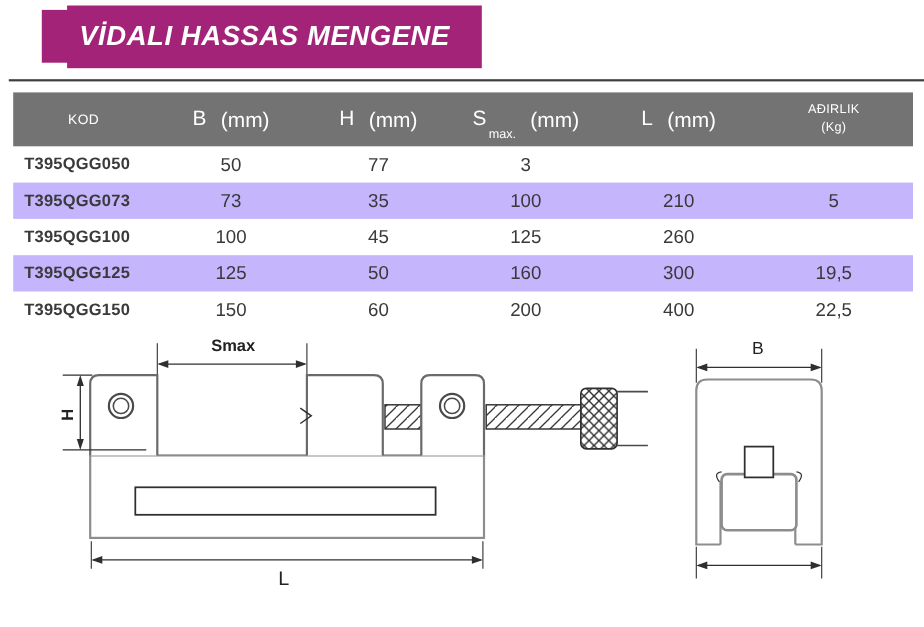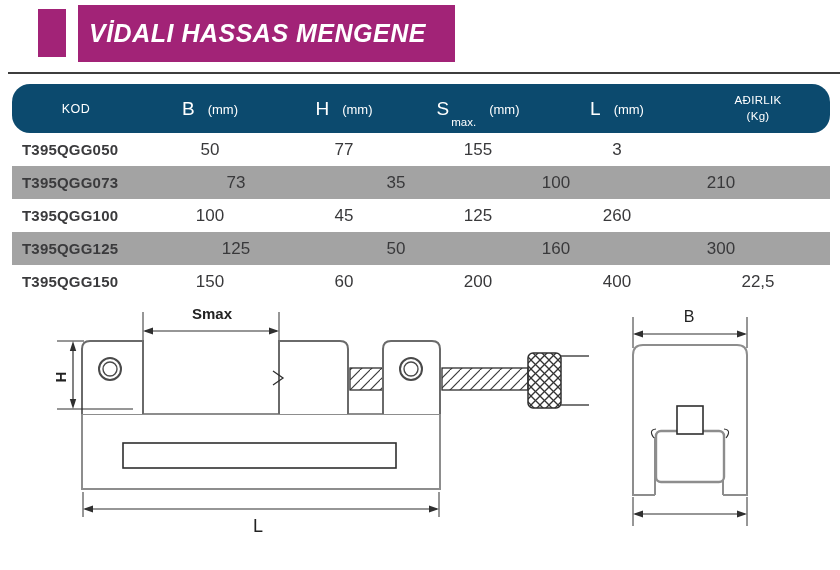"VİDALI HASSAS MENGENE" .title-bar { left: 78px -> 61px }
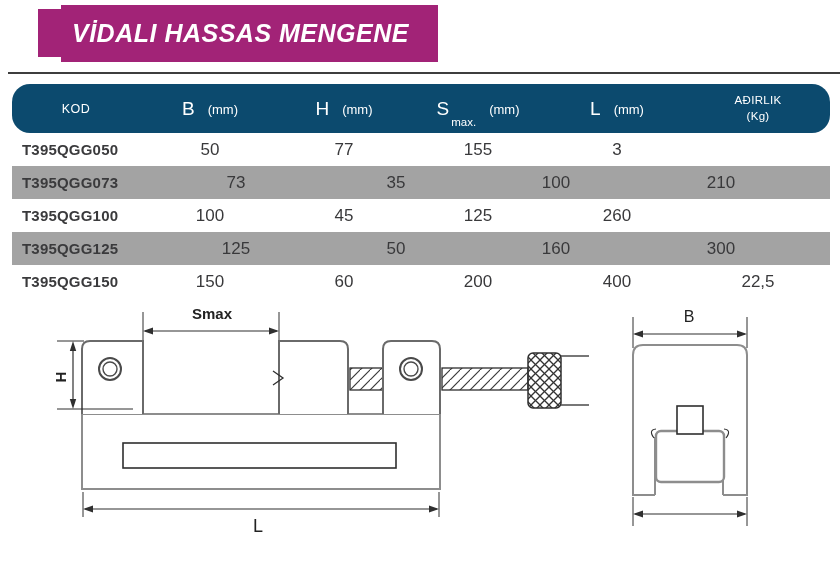"KOD" .thead { background: #0c4a6e -> #737373; border-radius: 18px -> none }
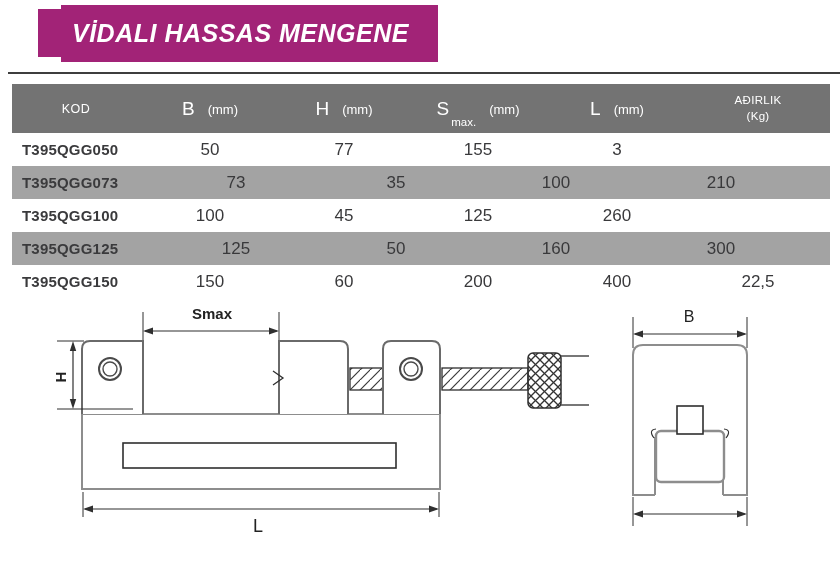"(mm)" .th .unit { font-size: 13px -> 19px }
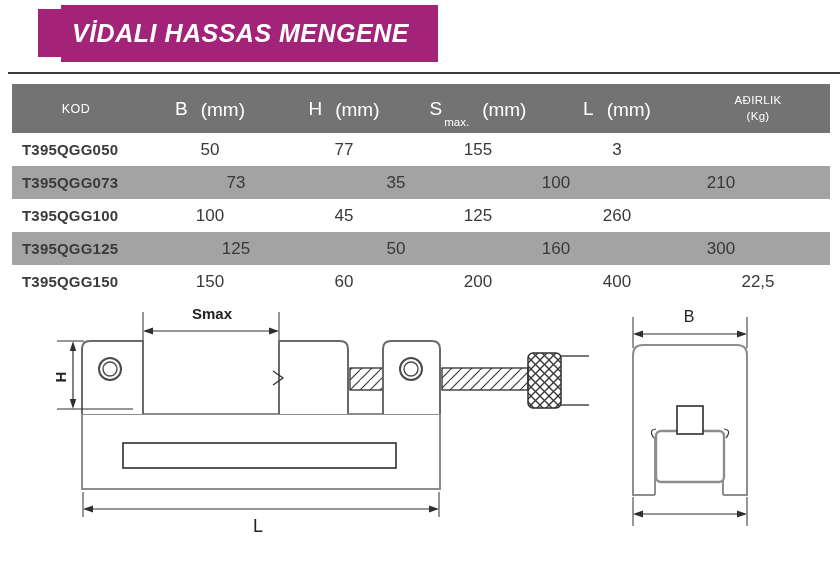"155" div.td { html: <div>155</div> -> none }
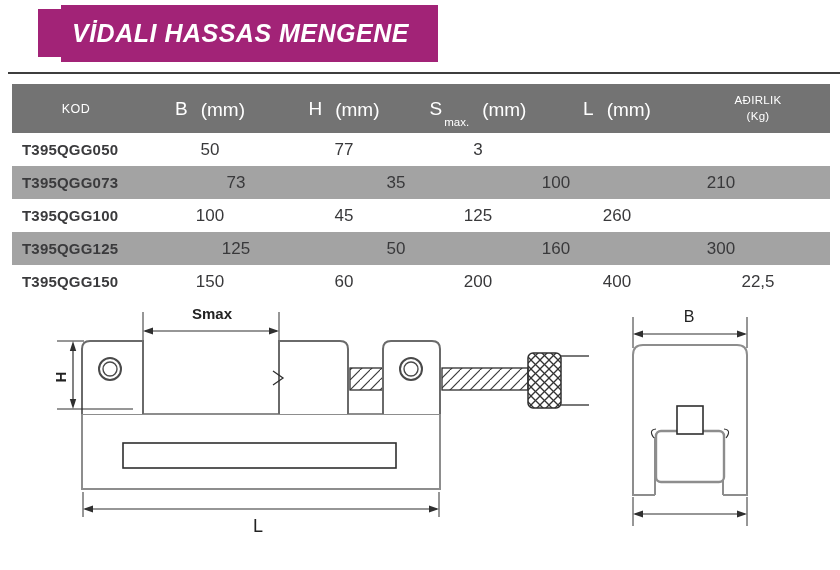"T395QGG073" .trow.pink { background: #a3a3a3 -> #c4b5fd; gap: 26px -> none }
